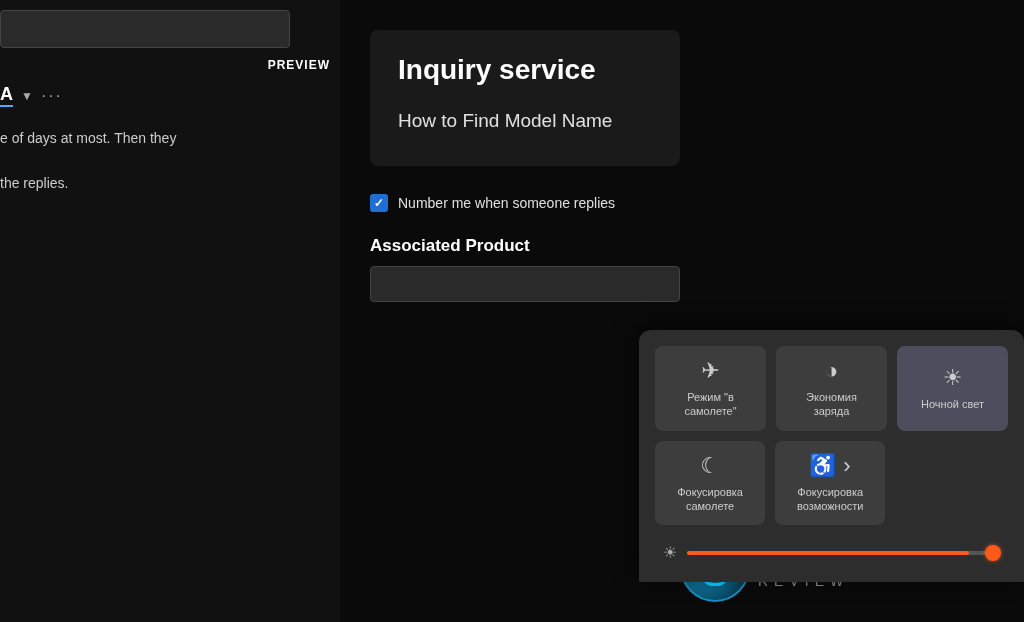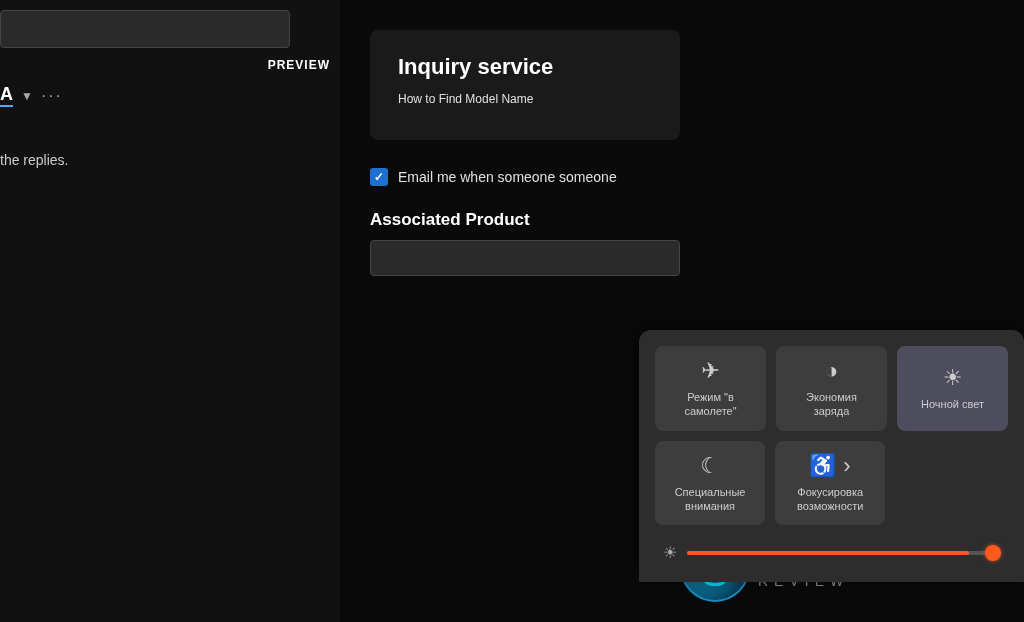"Inquiry service" .inquiry-title { font-size: 22px -> 28px; margin-bottom: 12px -> 24px }
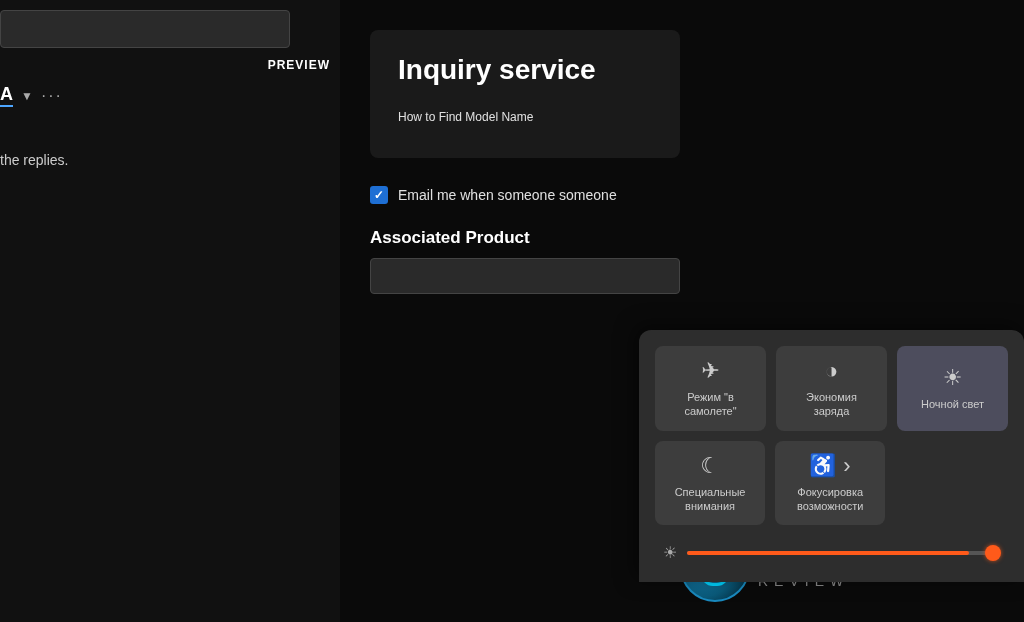"How to Find Model Name" .inquiry-link { font-size: 12px -> 19px }
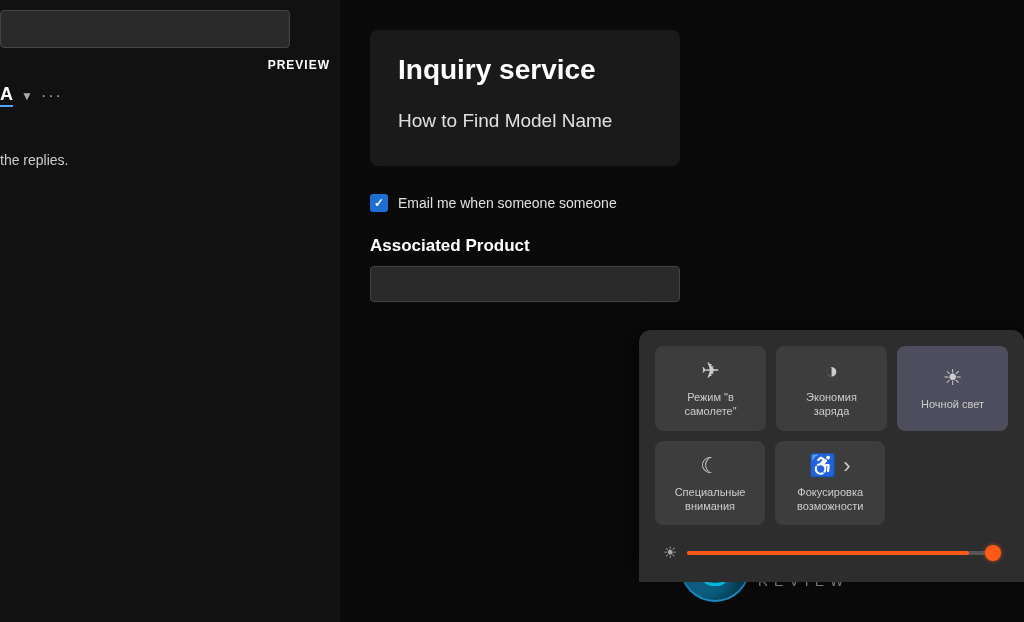"e of days at most." div { html: none -> <div>e of days at most. Then they</div> }
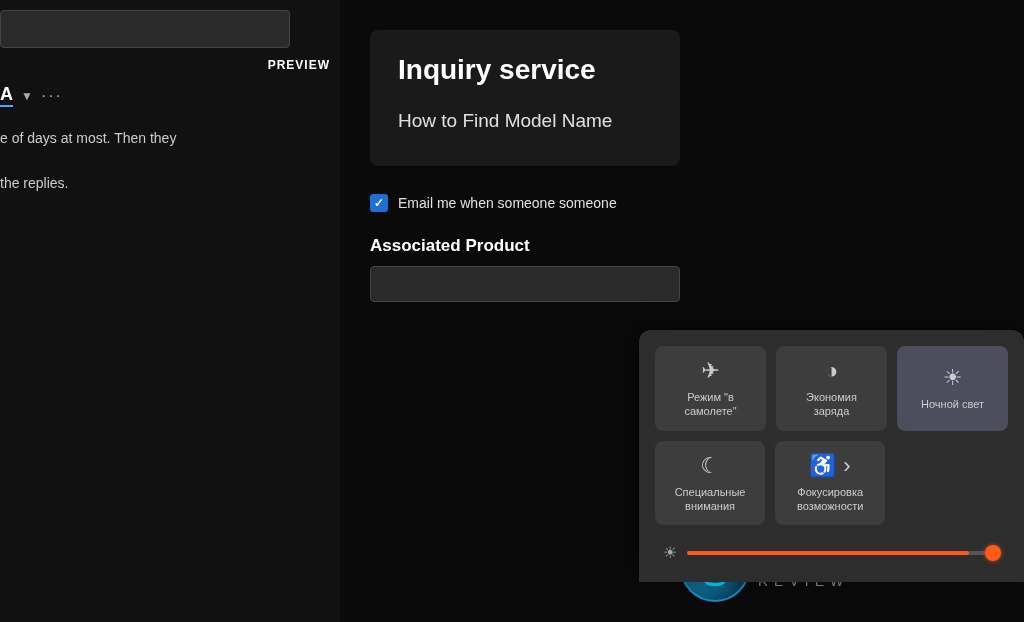"Email me when someone someone" span { text: Email me when someone someone -> Number me when someone replies }
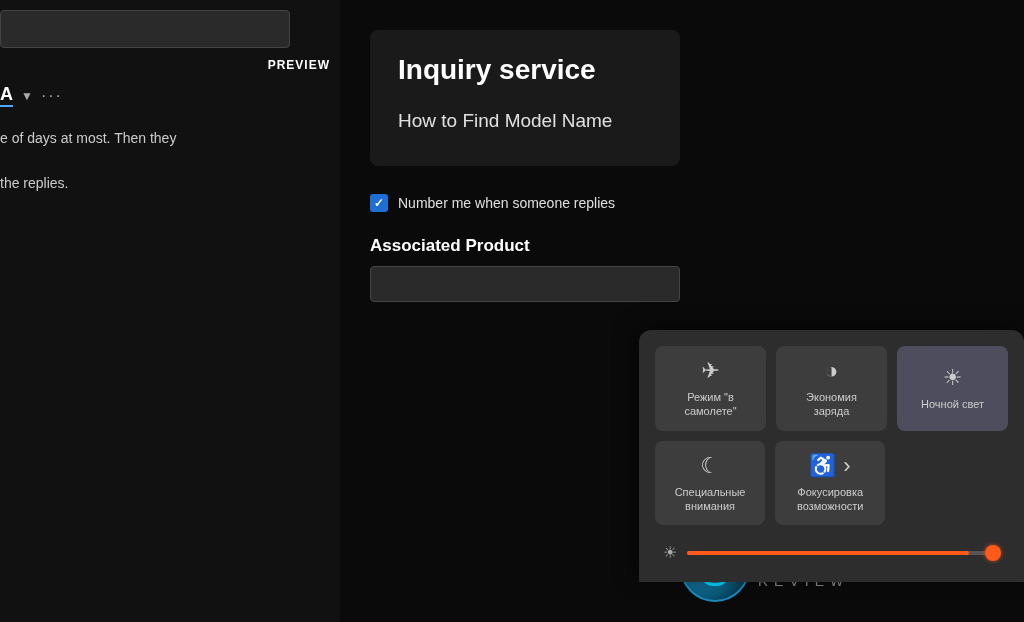"Специальные внимания" span.qs-tile-label { text: Специальные внимания -> Фокусировка самолете }
